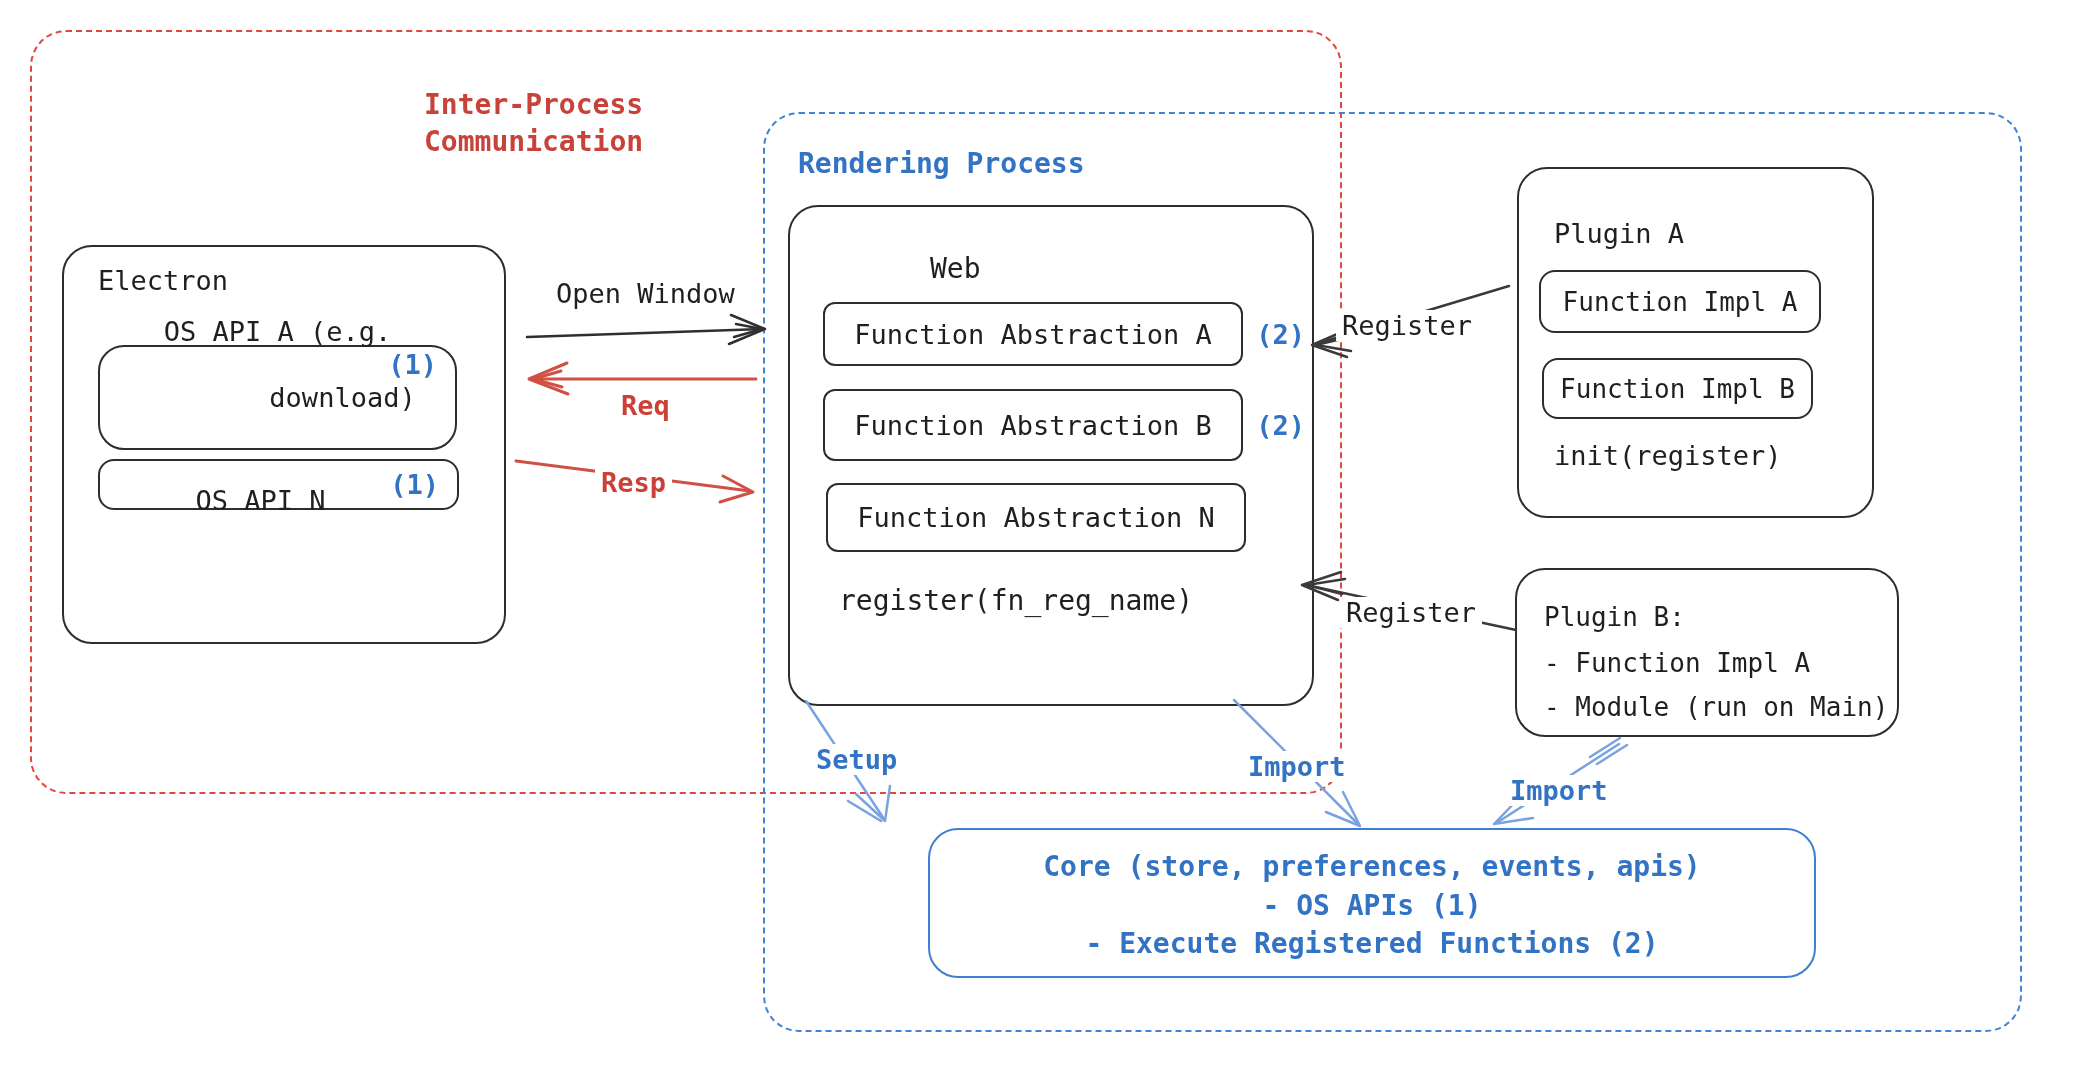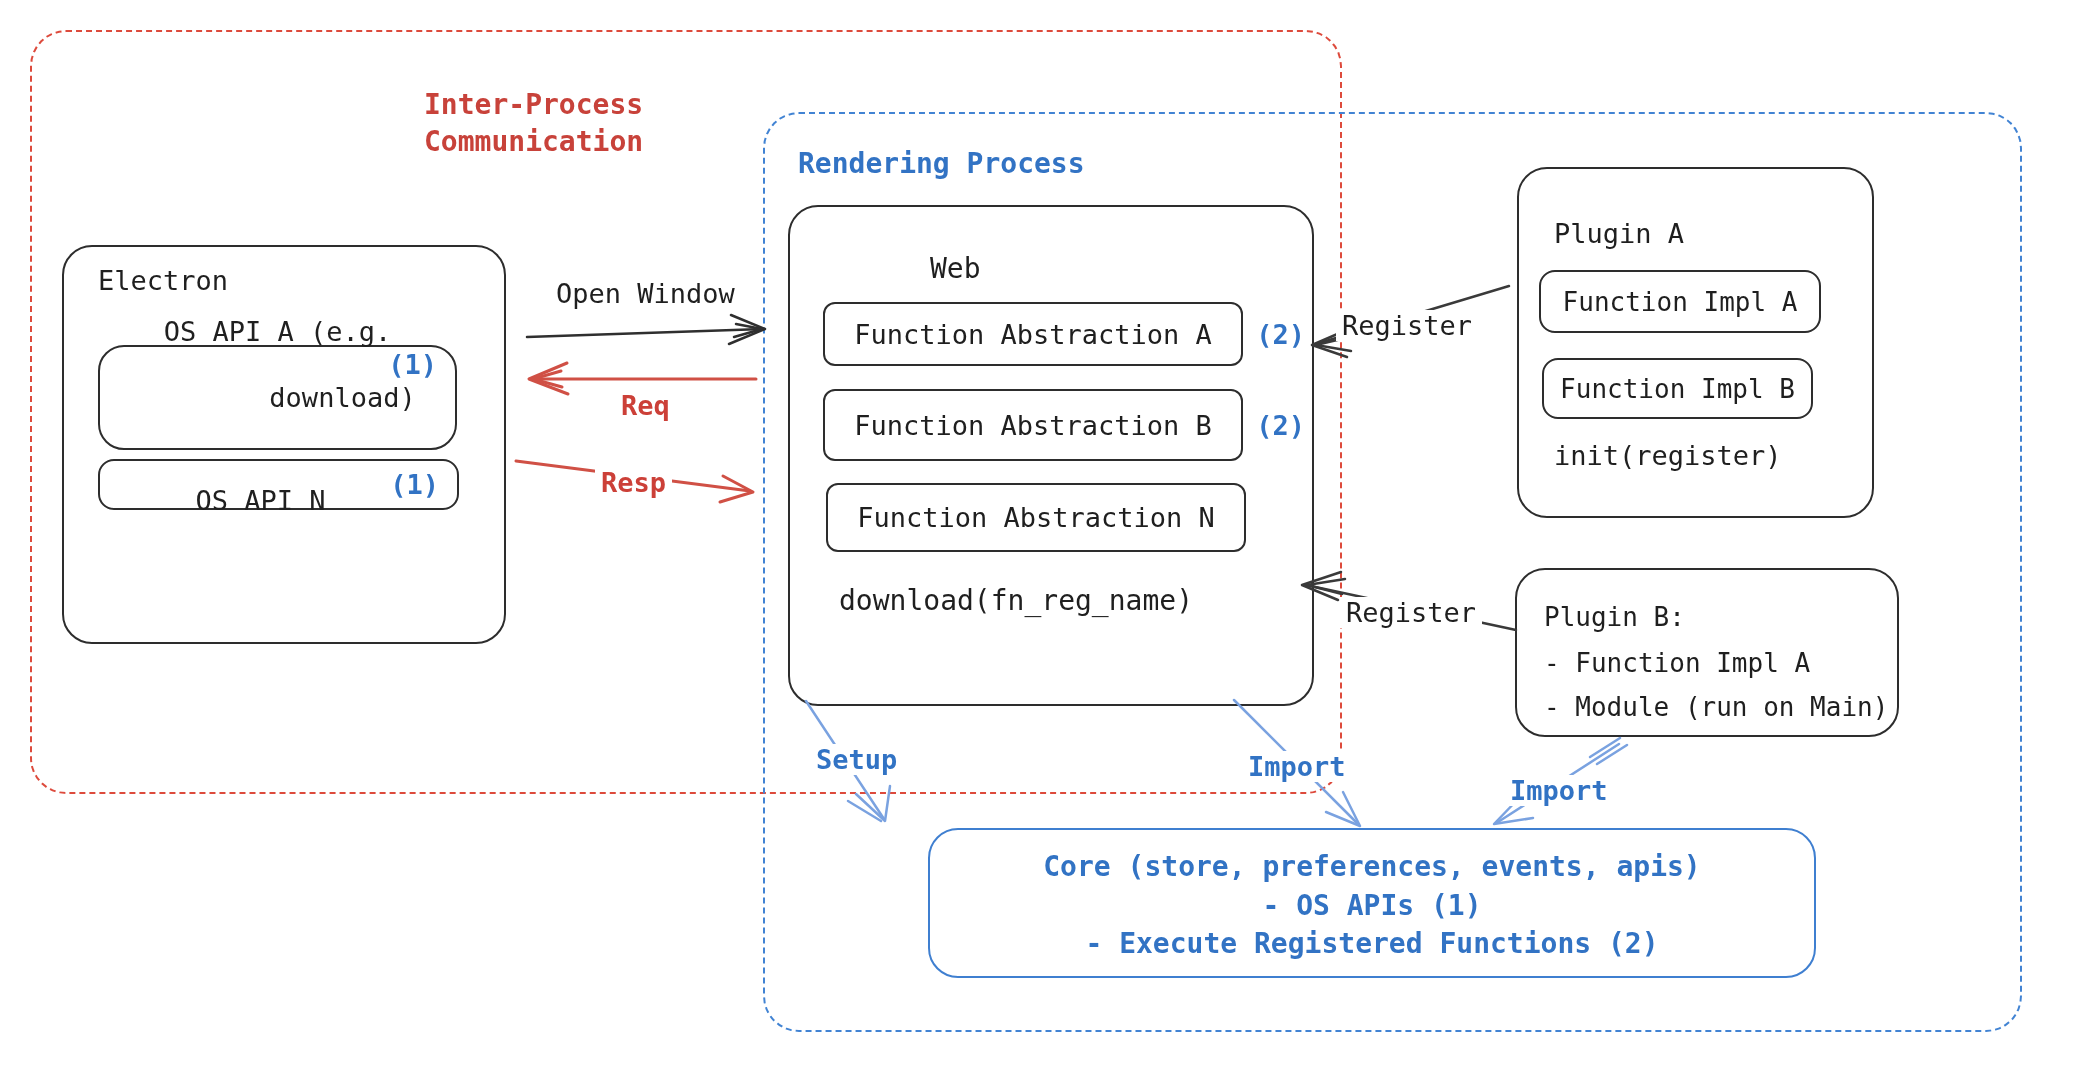"download(fn_reg_name)" div.title { text: download -> register }
